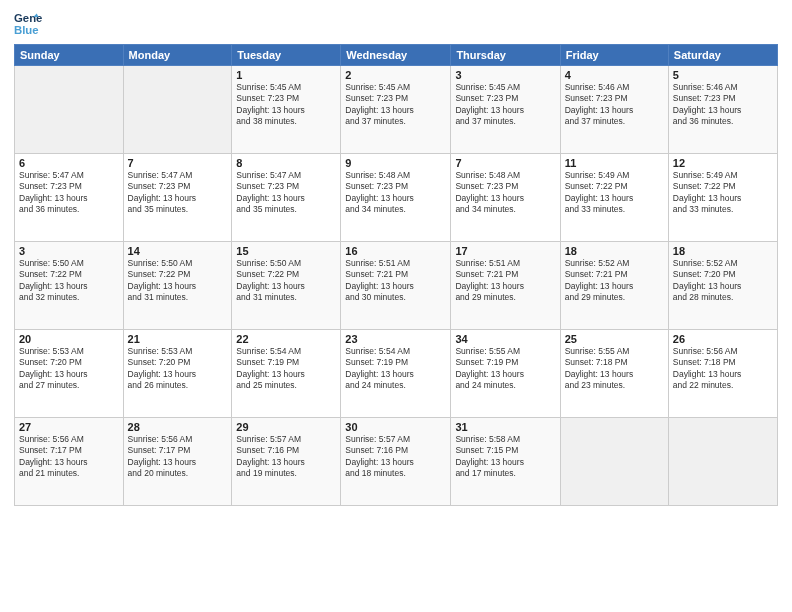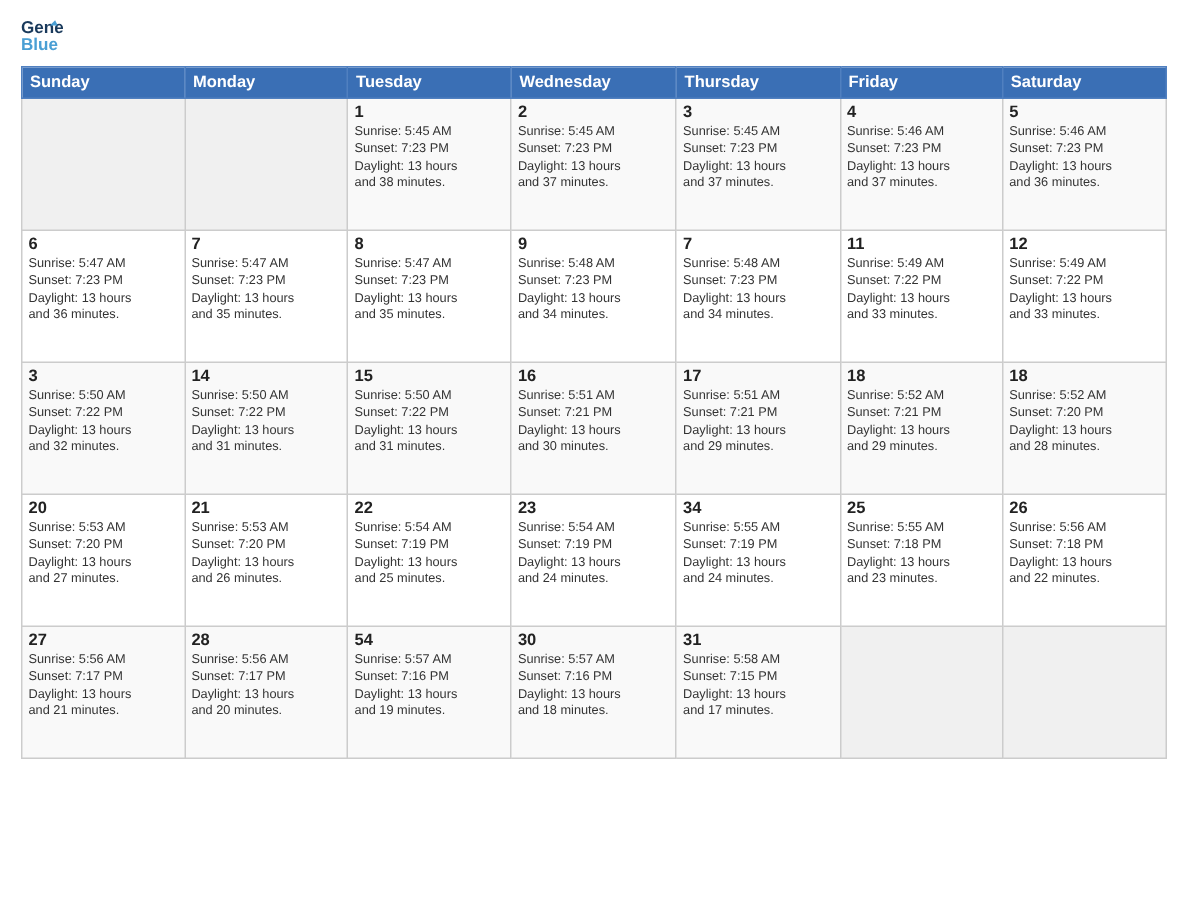"54" span.day-num { text: 54 -> 29 }
